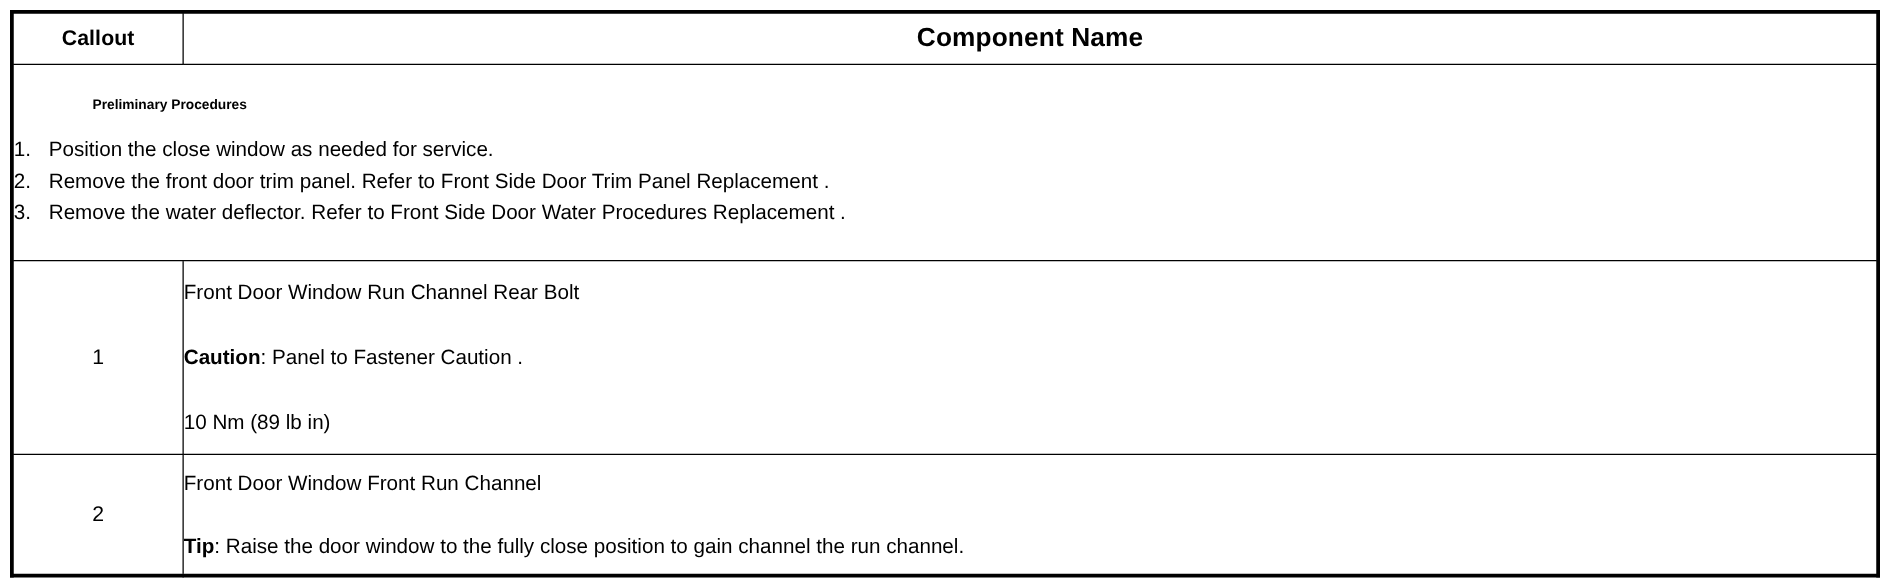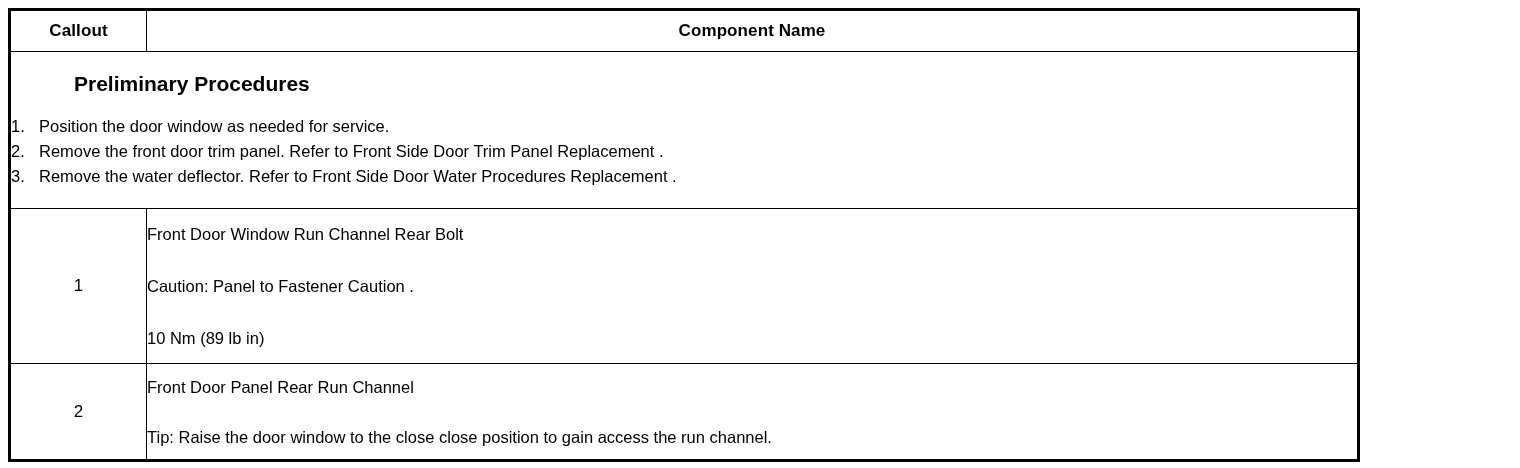"Callout" .callout-table { width: 1352px -> 1496px }
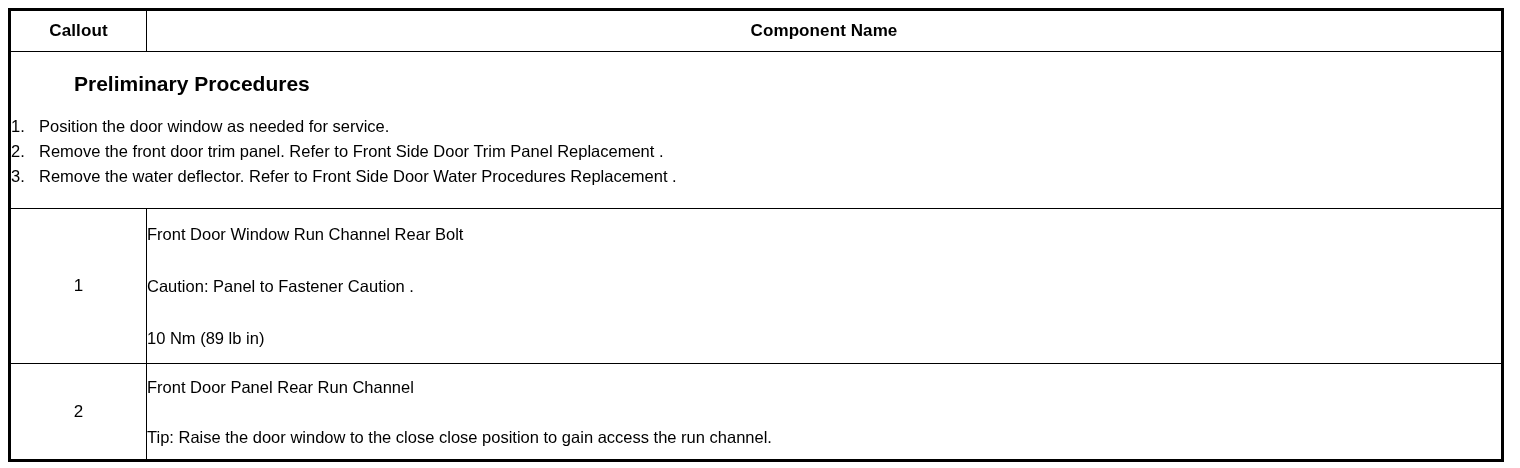"Component Name" .hdr-name { font-size: 17px -> 21px }
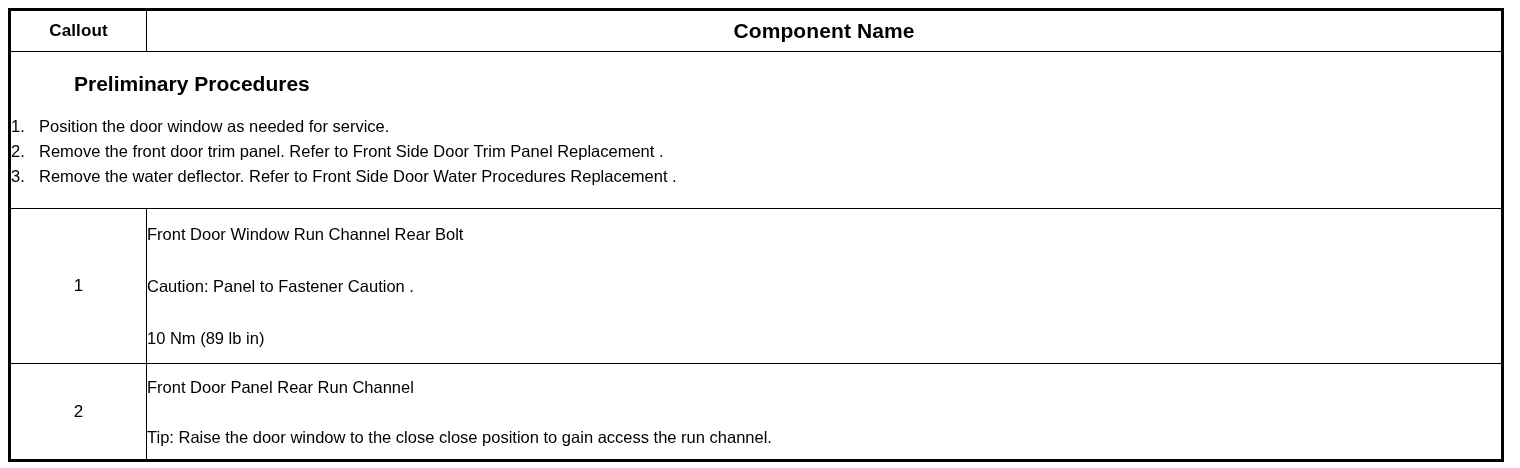"Preliminary Procedures" .prelim-title { font-size: 21px -> 11px }
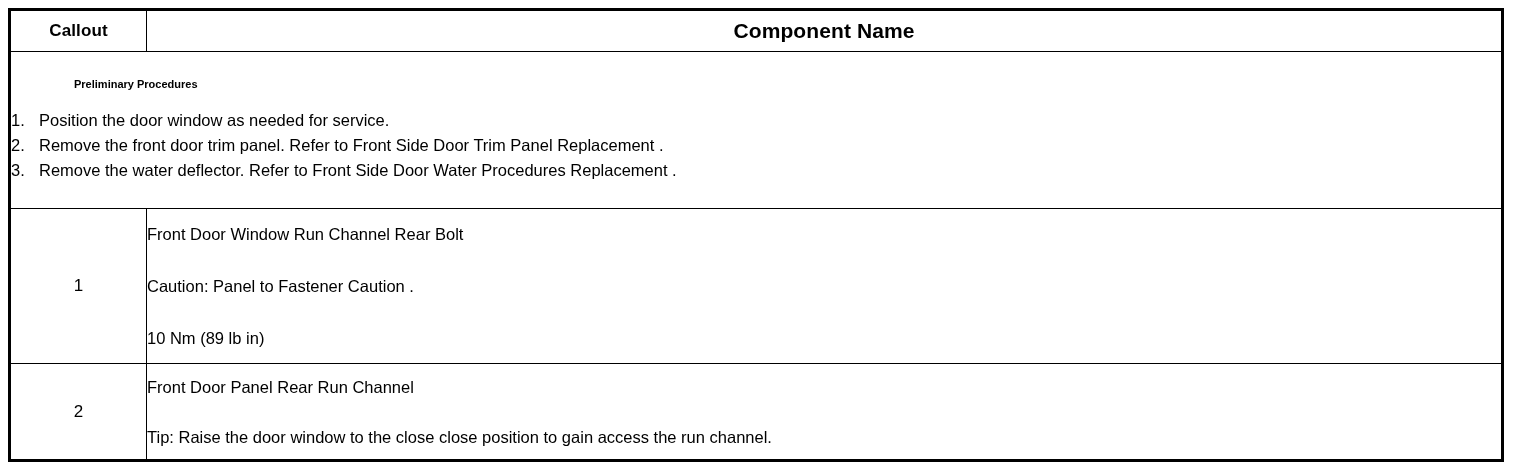"Position the door window as" span.txt { text: door -> close }
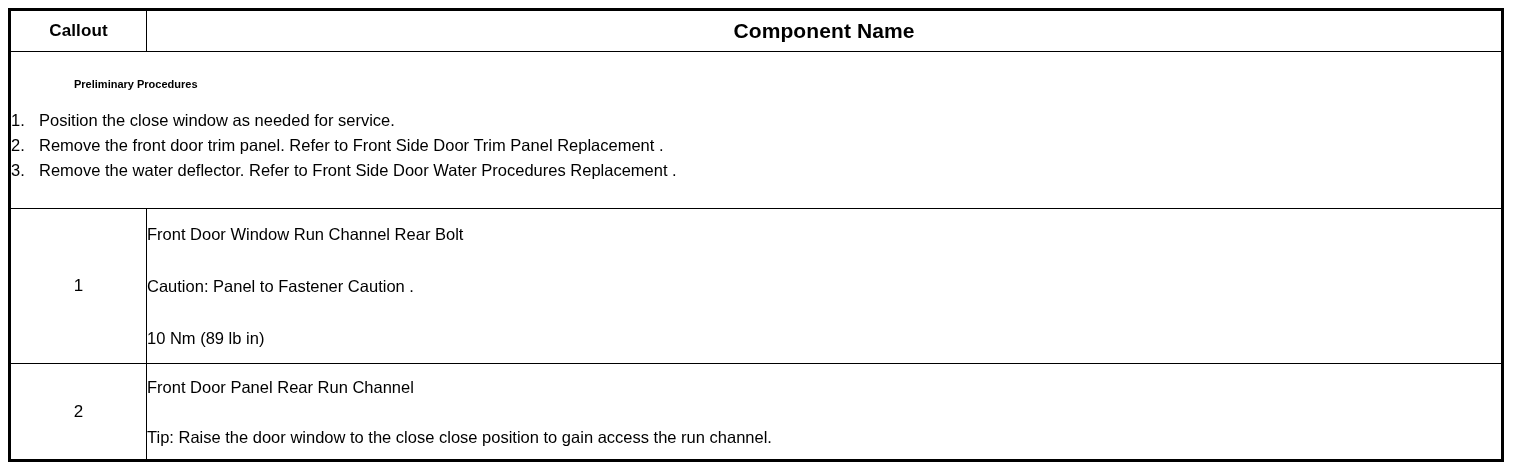"Caution" .detail-cell .lead { font-weight: normal -> bold }
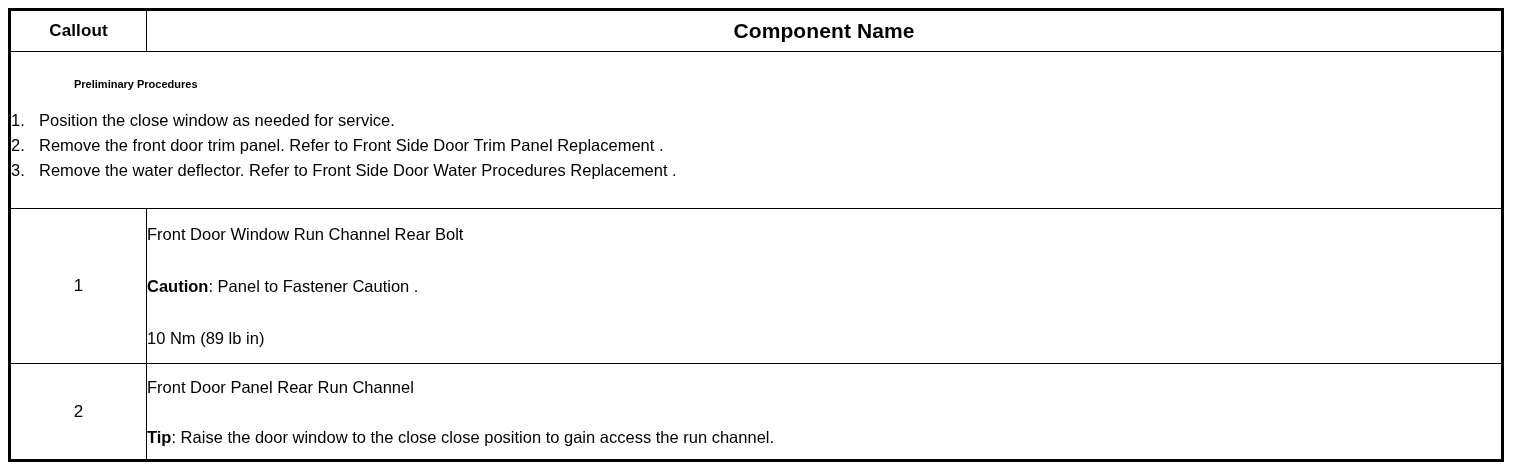"Front Door Panel Rear Run" span { text: Panel Rear -> Window Front }
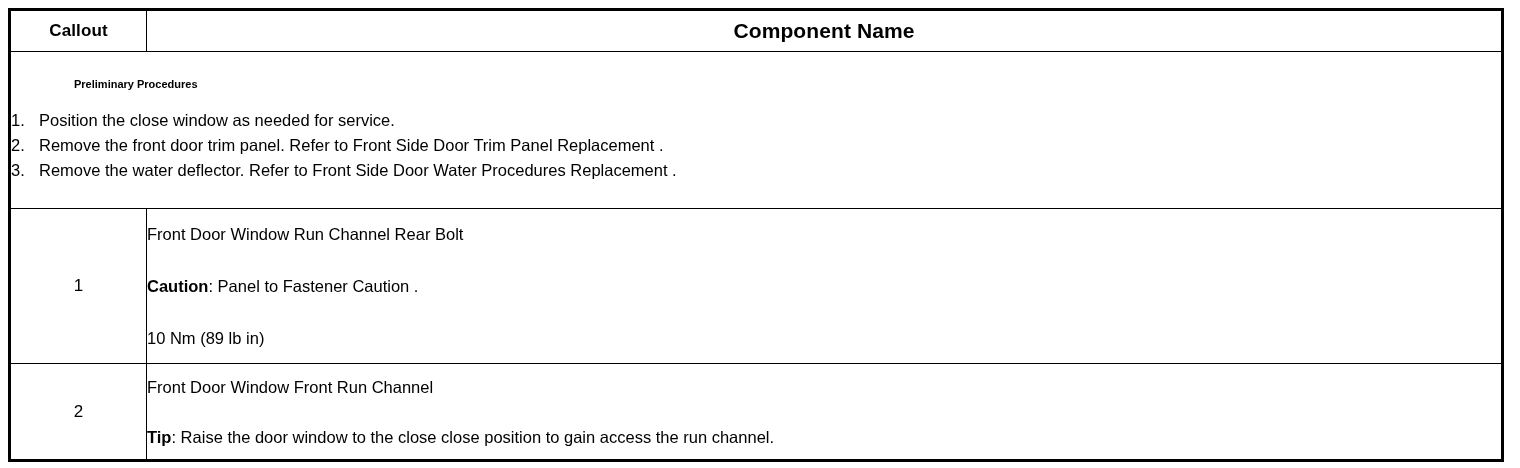": Raise the door window" span { text: close close position to gain access -> fully close position to gain channel }
